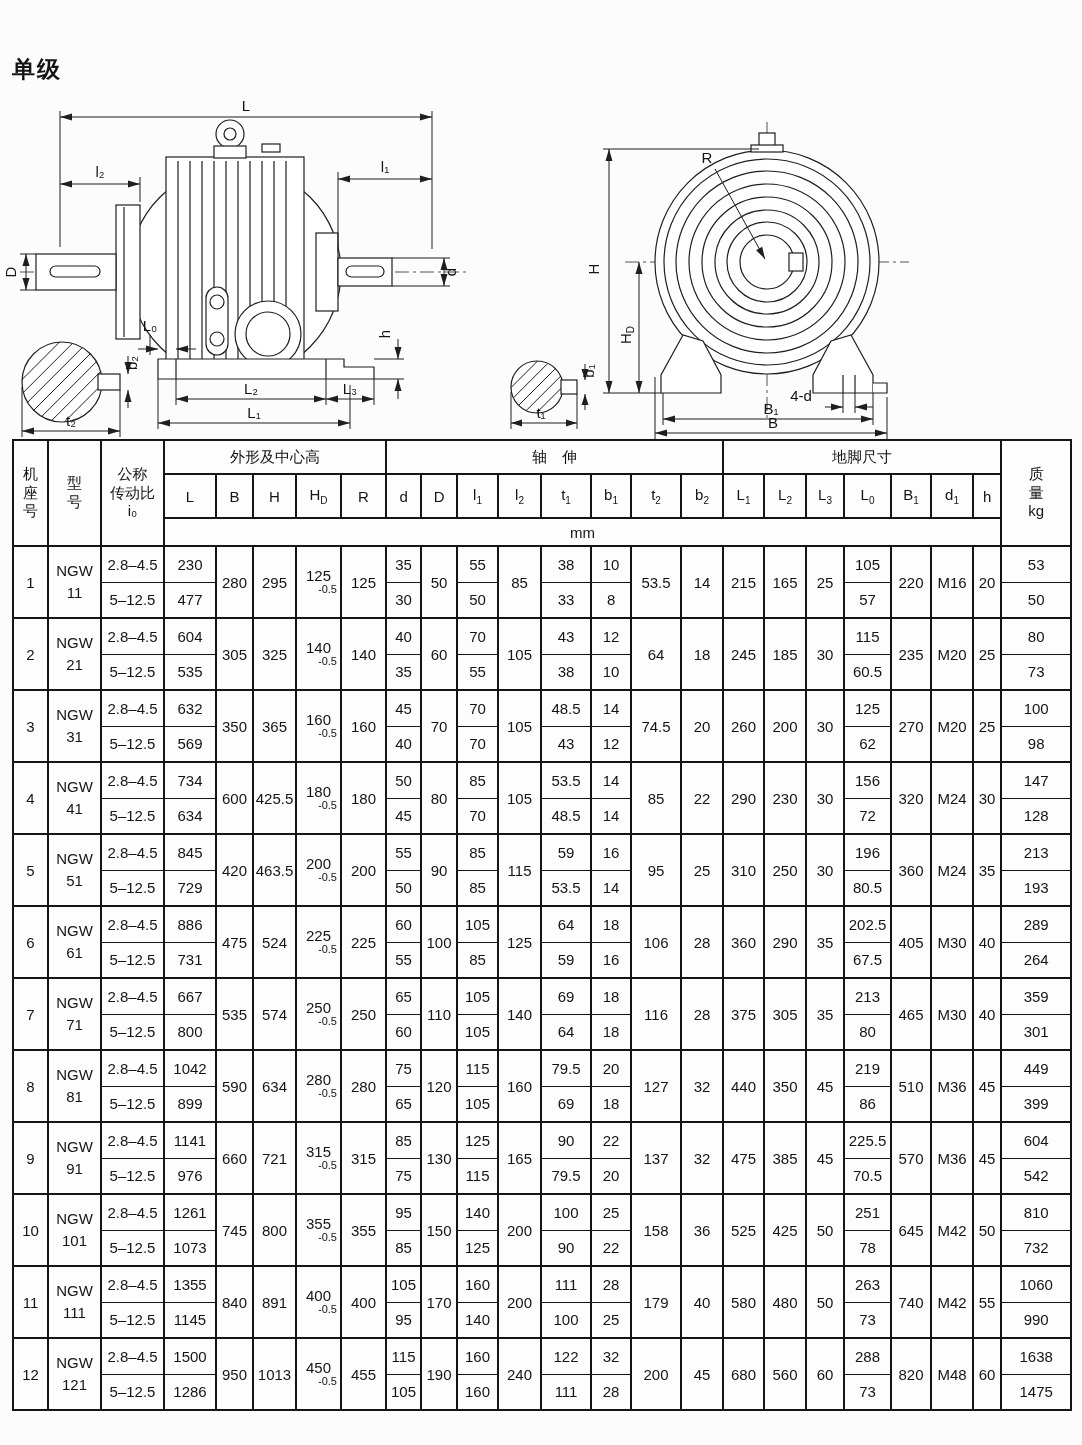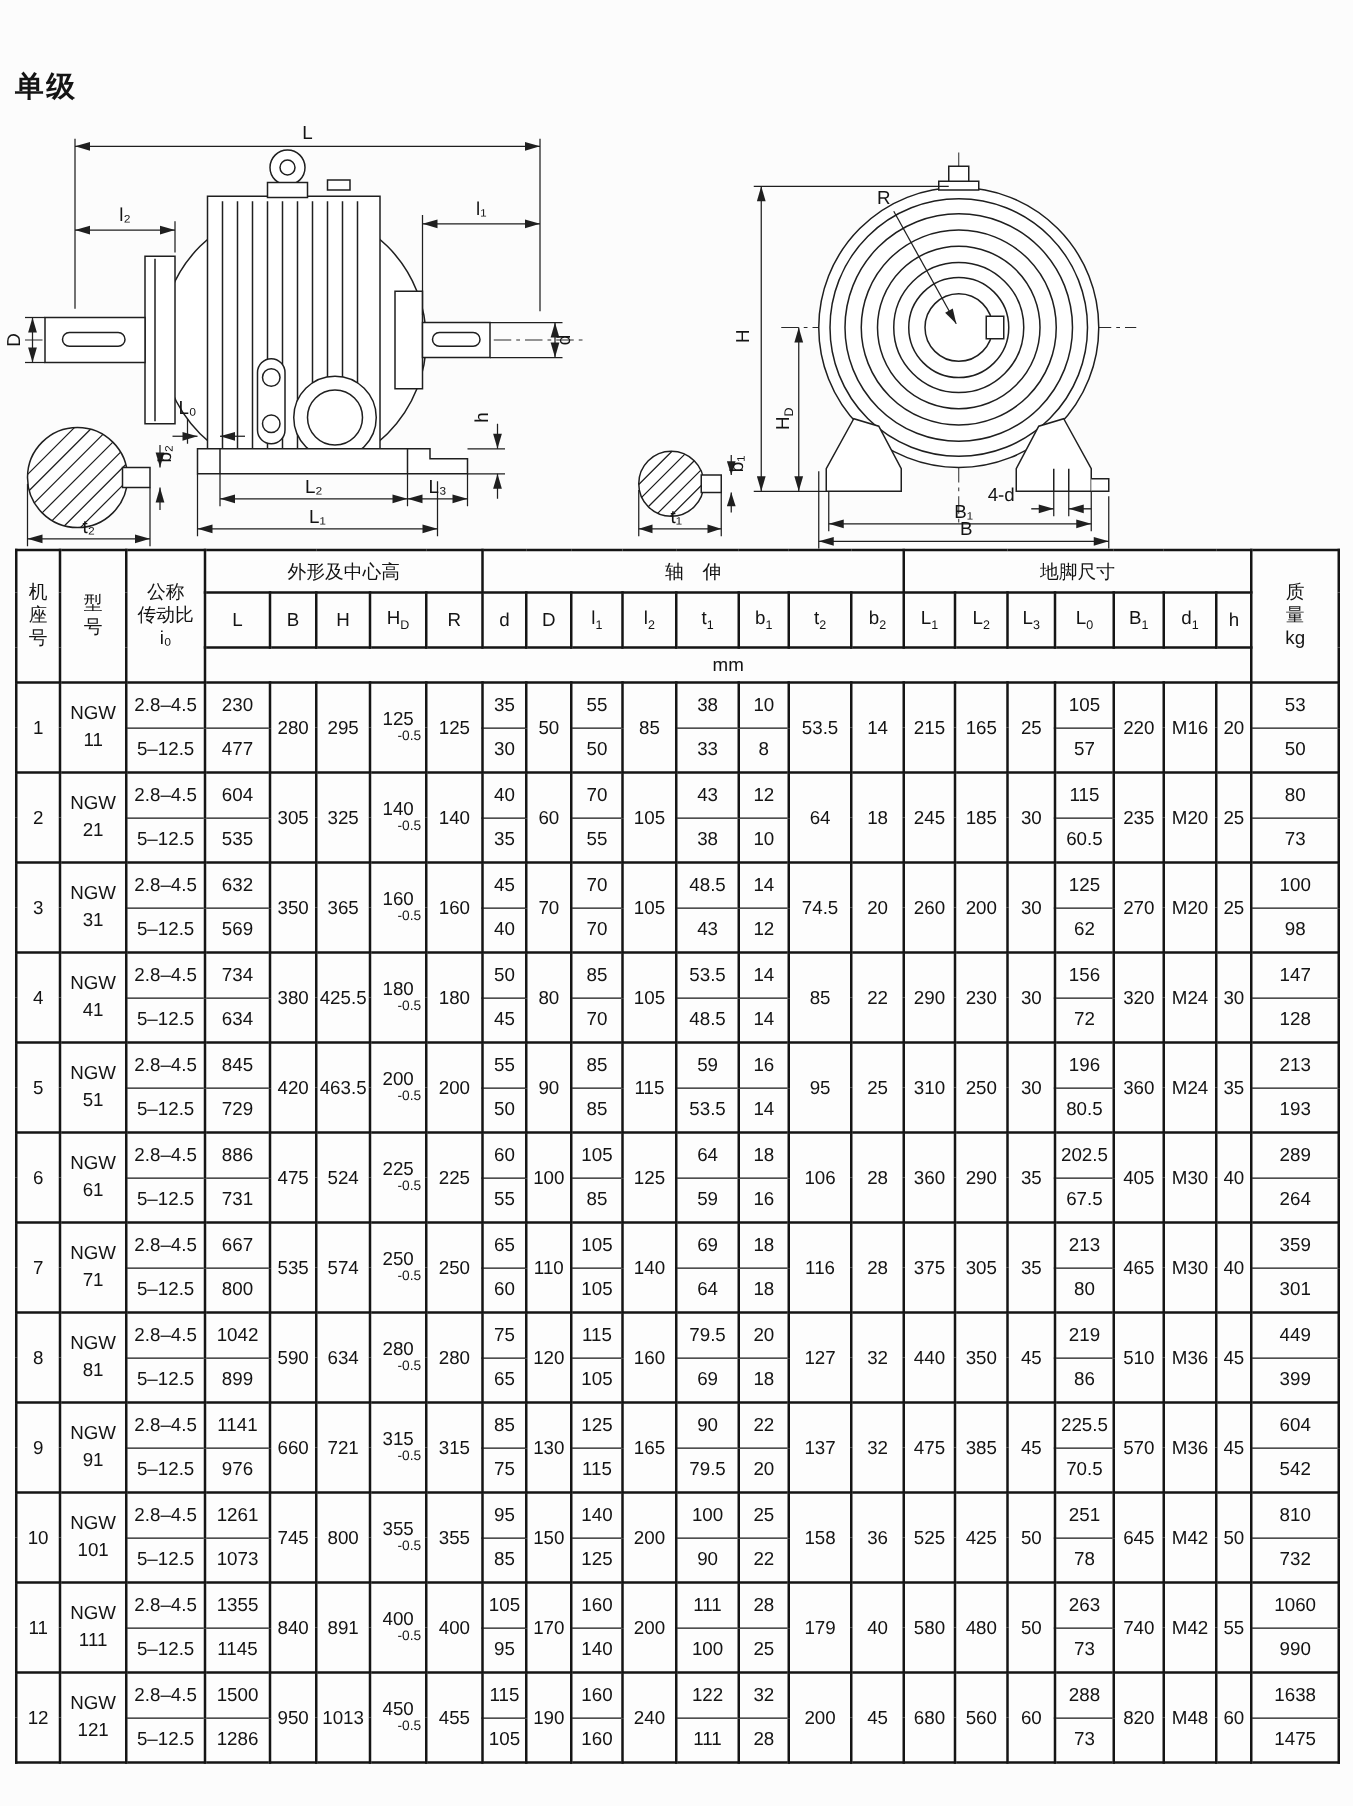"380" td { text: 380 -> 600 }
